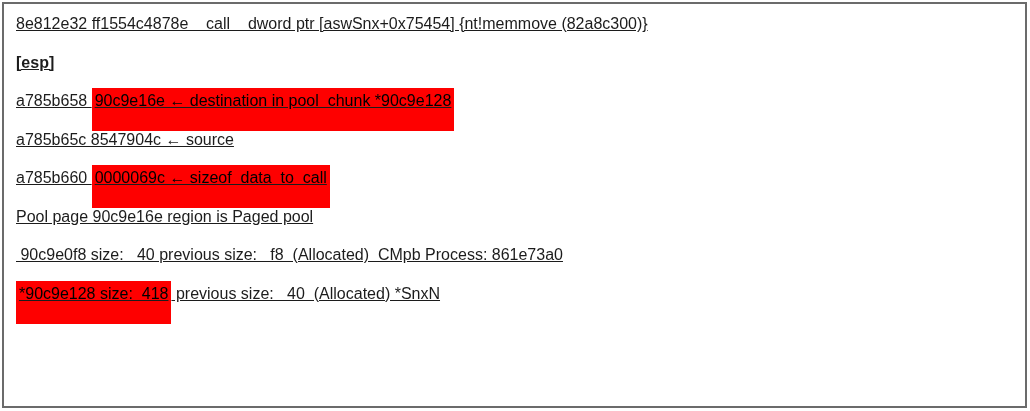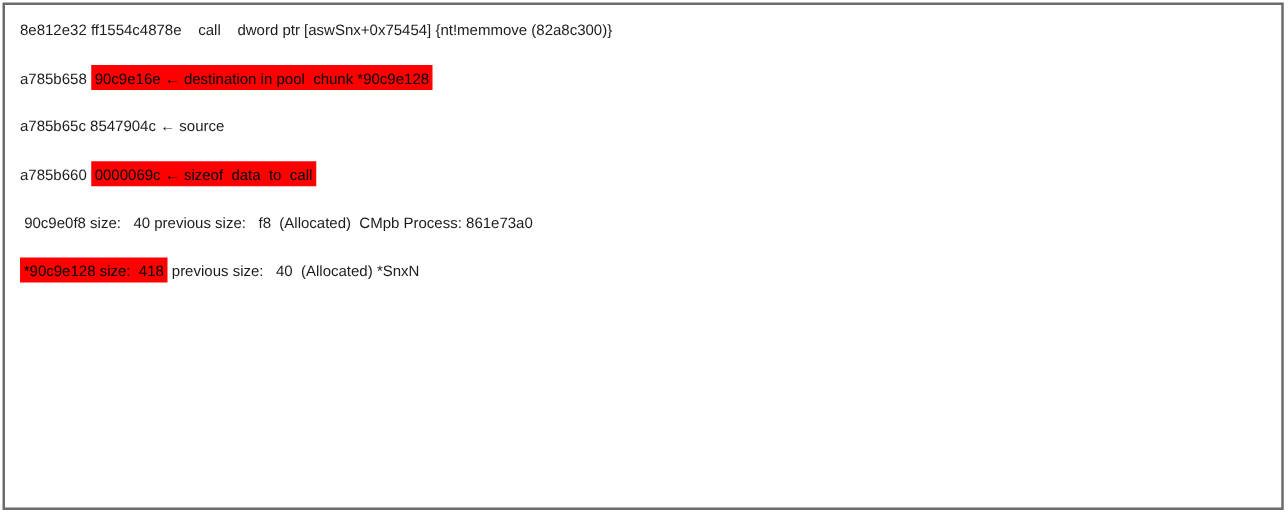"8e812e32 ff1554c4878e call dword ptr" .frame { font-size: 12px -> 16px; text-decoration: none -> underline }
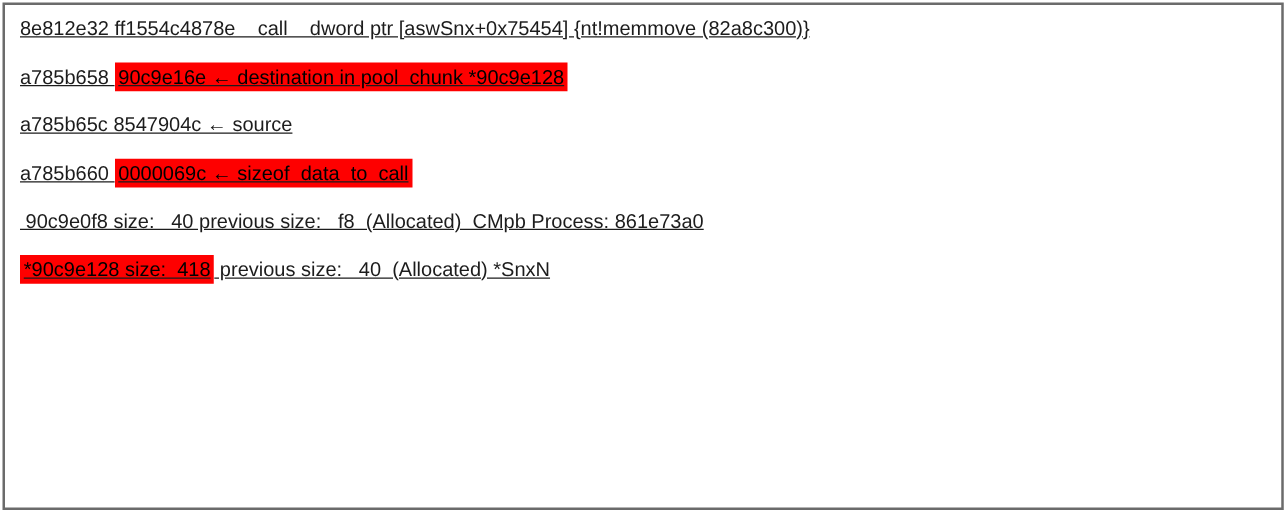"[esp]" div.line { html: none -> <div><span>[esp]</span></div> }
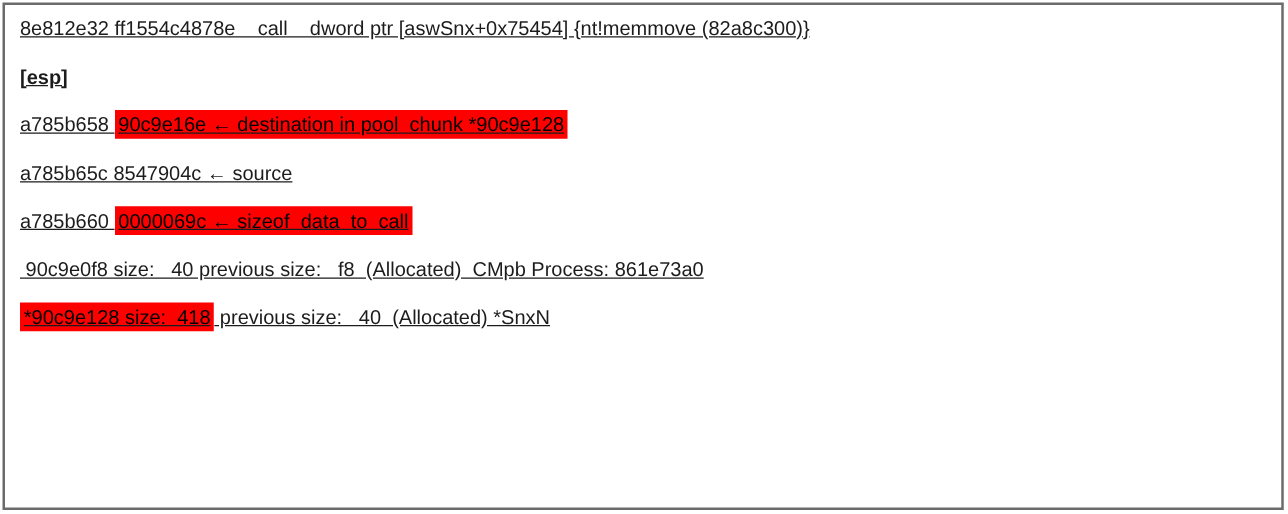"90c9e16e ← destination in pool" .hl { padding: 4px 3px 2px 3px -> 4px 3px 22px 3px }
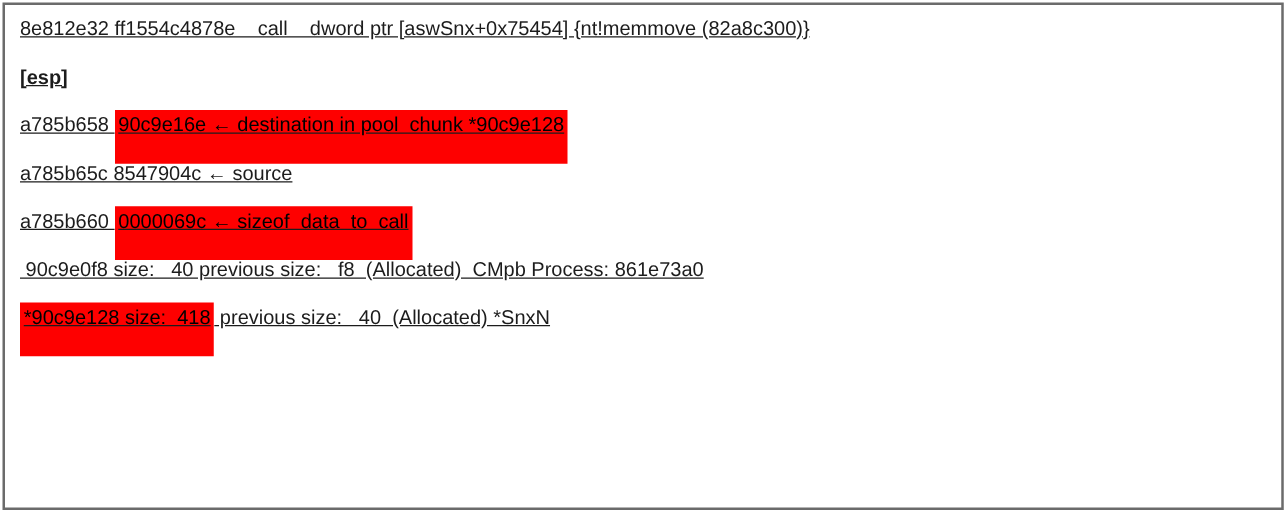"Pool page 90c9e16e region is" div.line { html: none -> <div><span>Pool page 90c9e16e region is Paged pool</span></div> }
